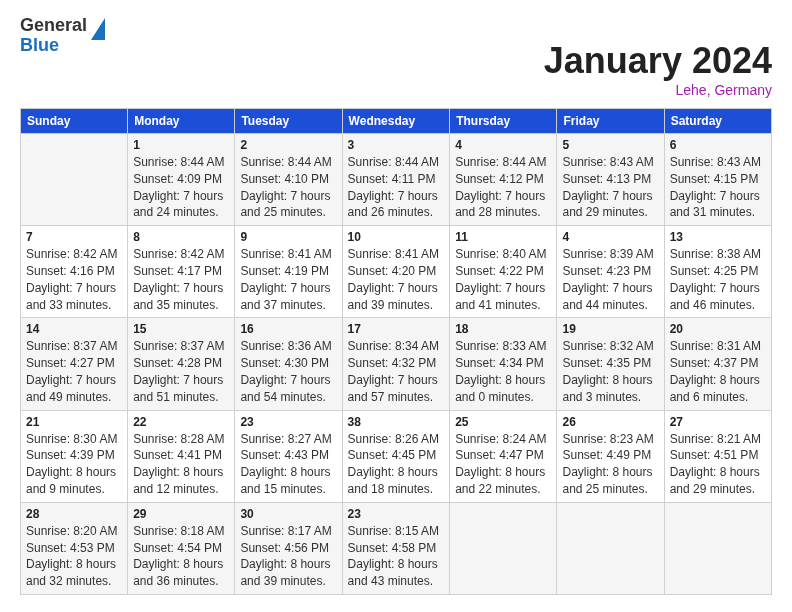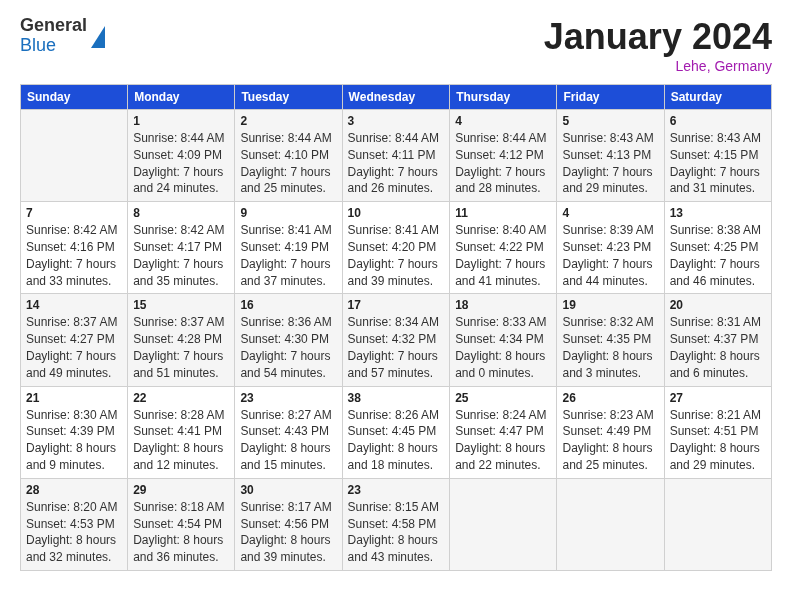"General" .logo { align-items: center -> none }
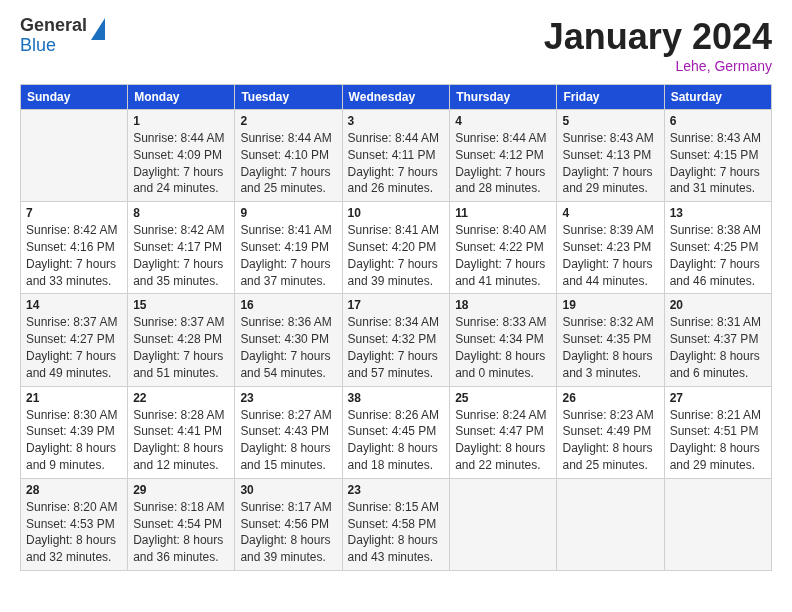"Blue" .logo-blue { font-weight: normal -> bold }
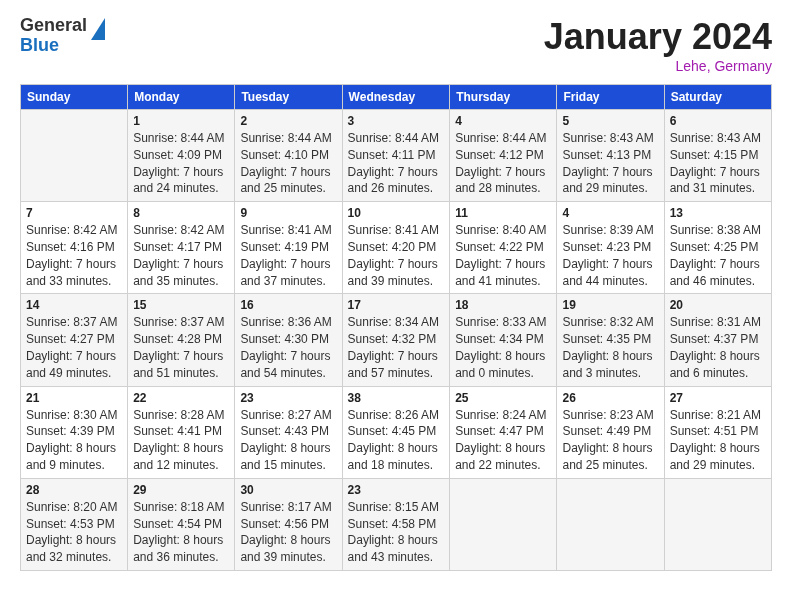"January 2024" .month-title { margin-top: none -> 24px }
